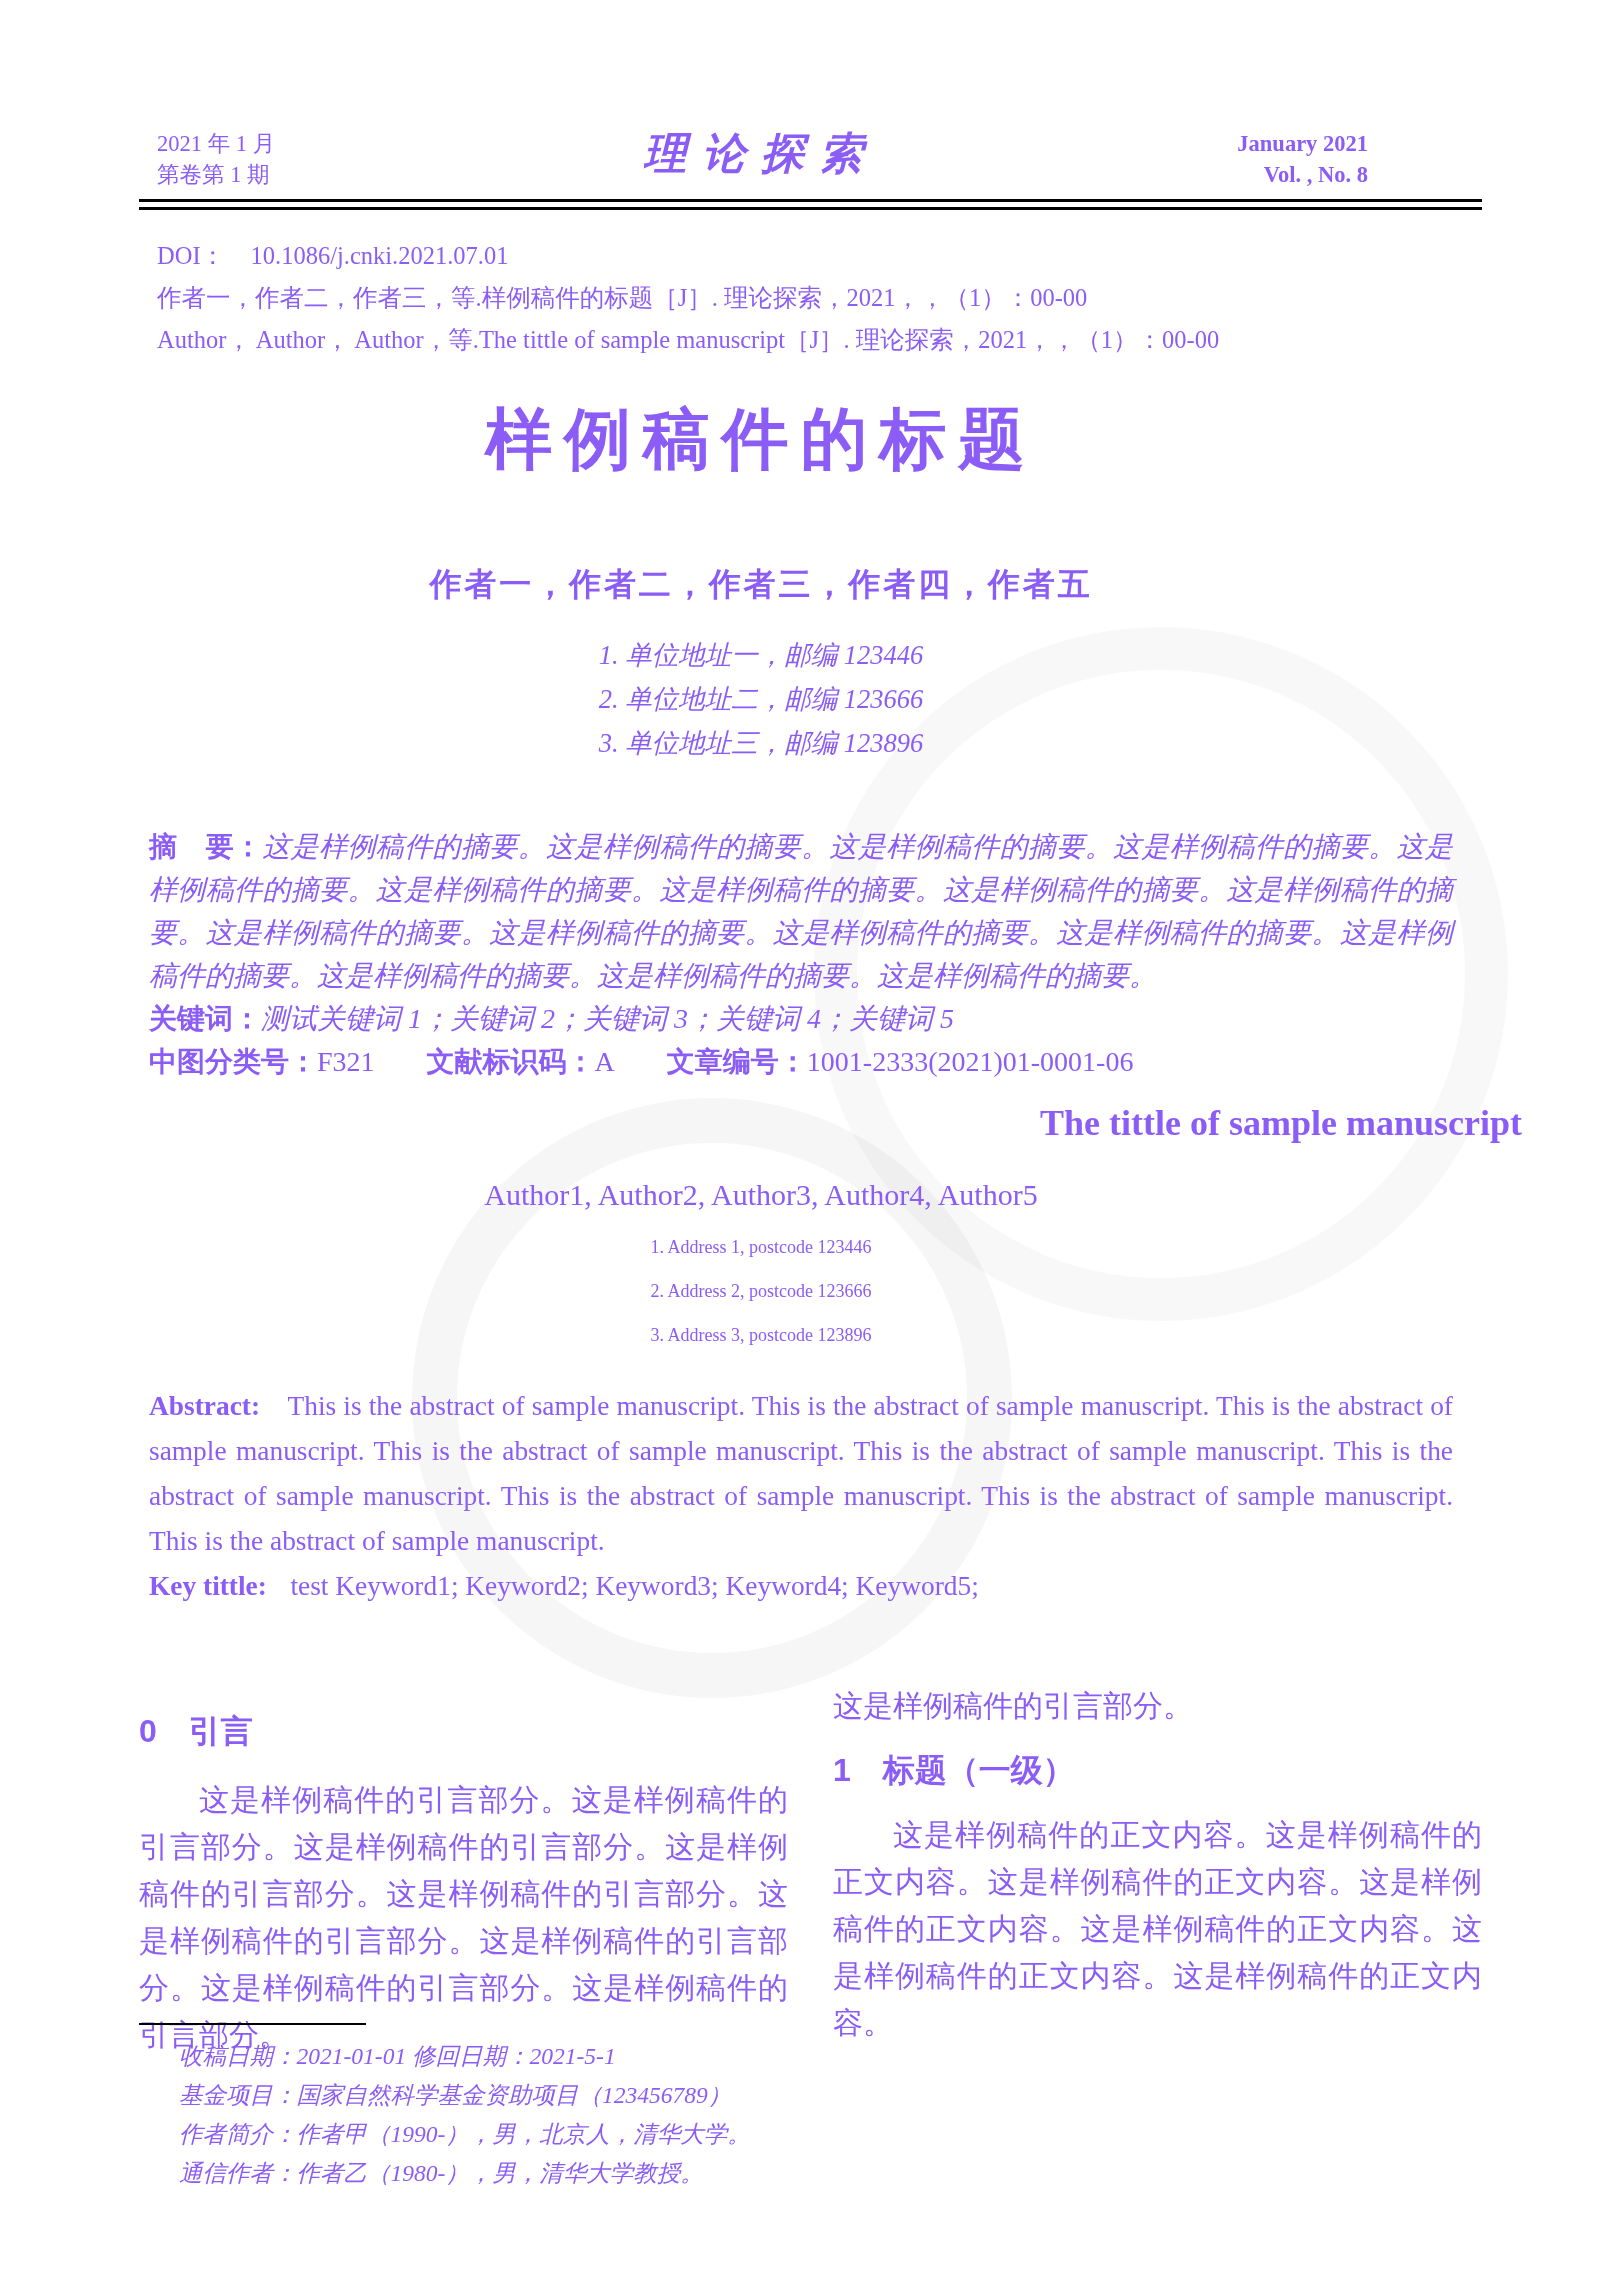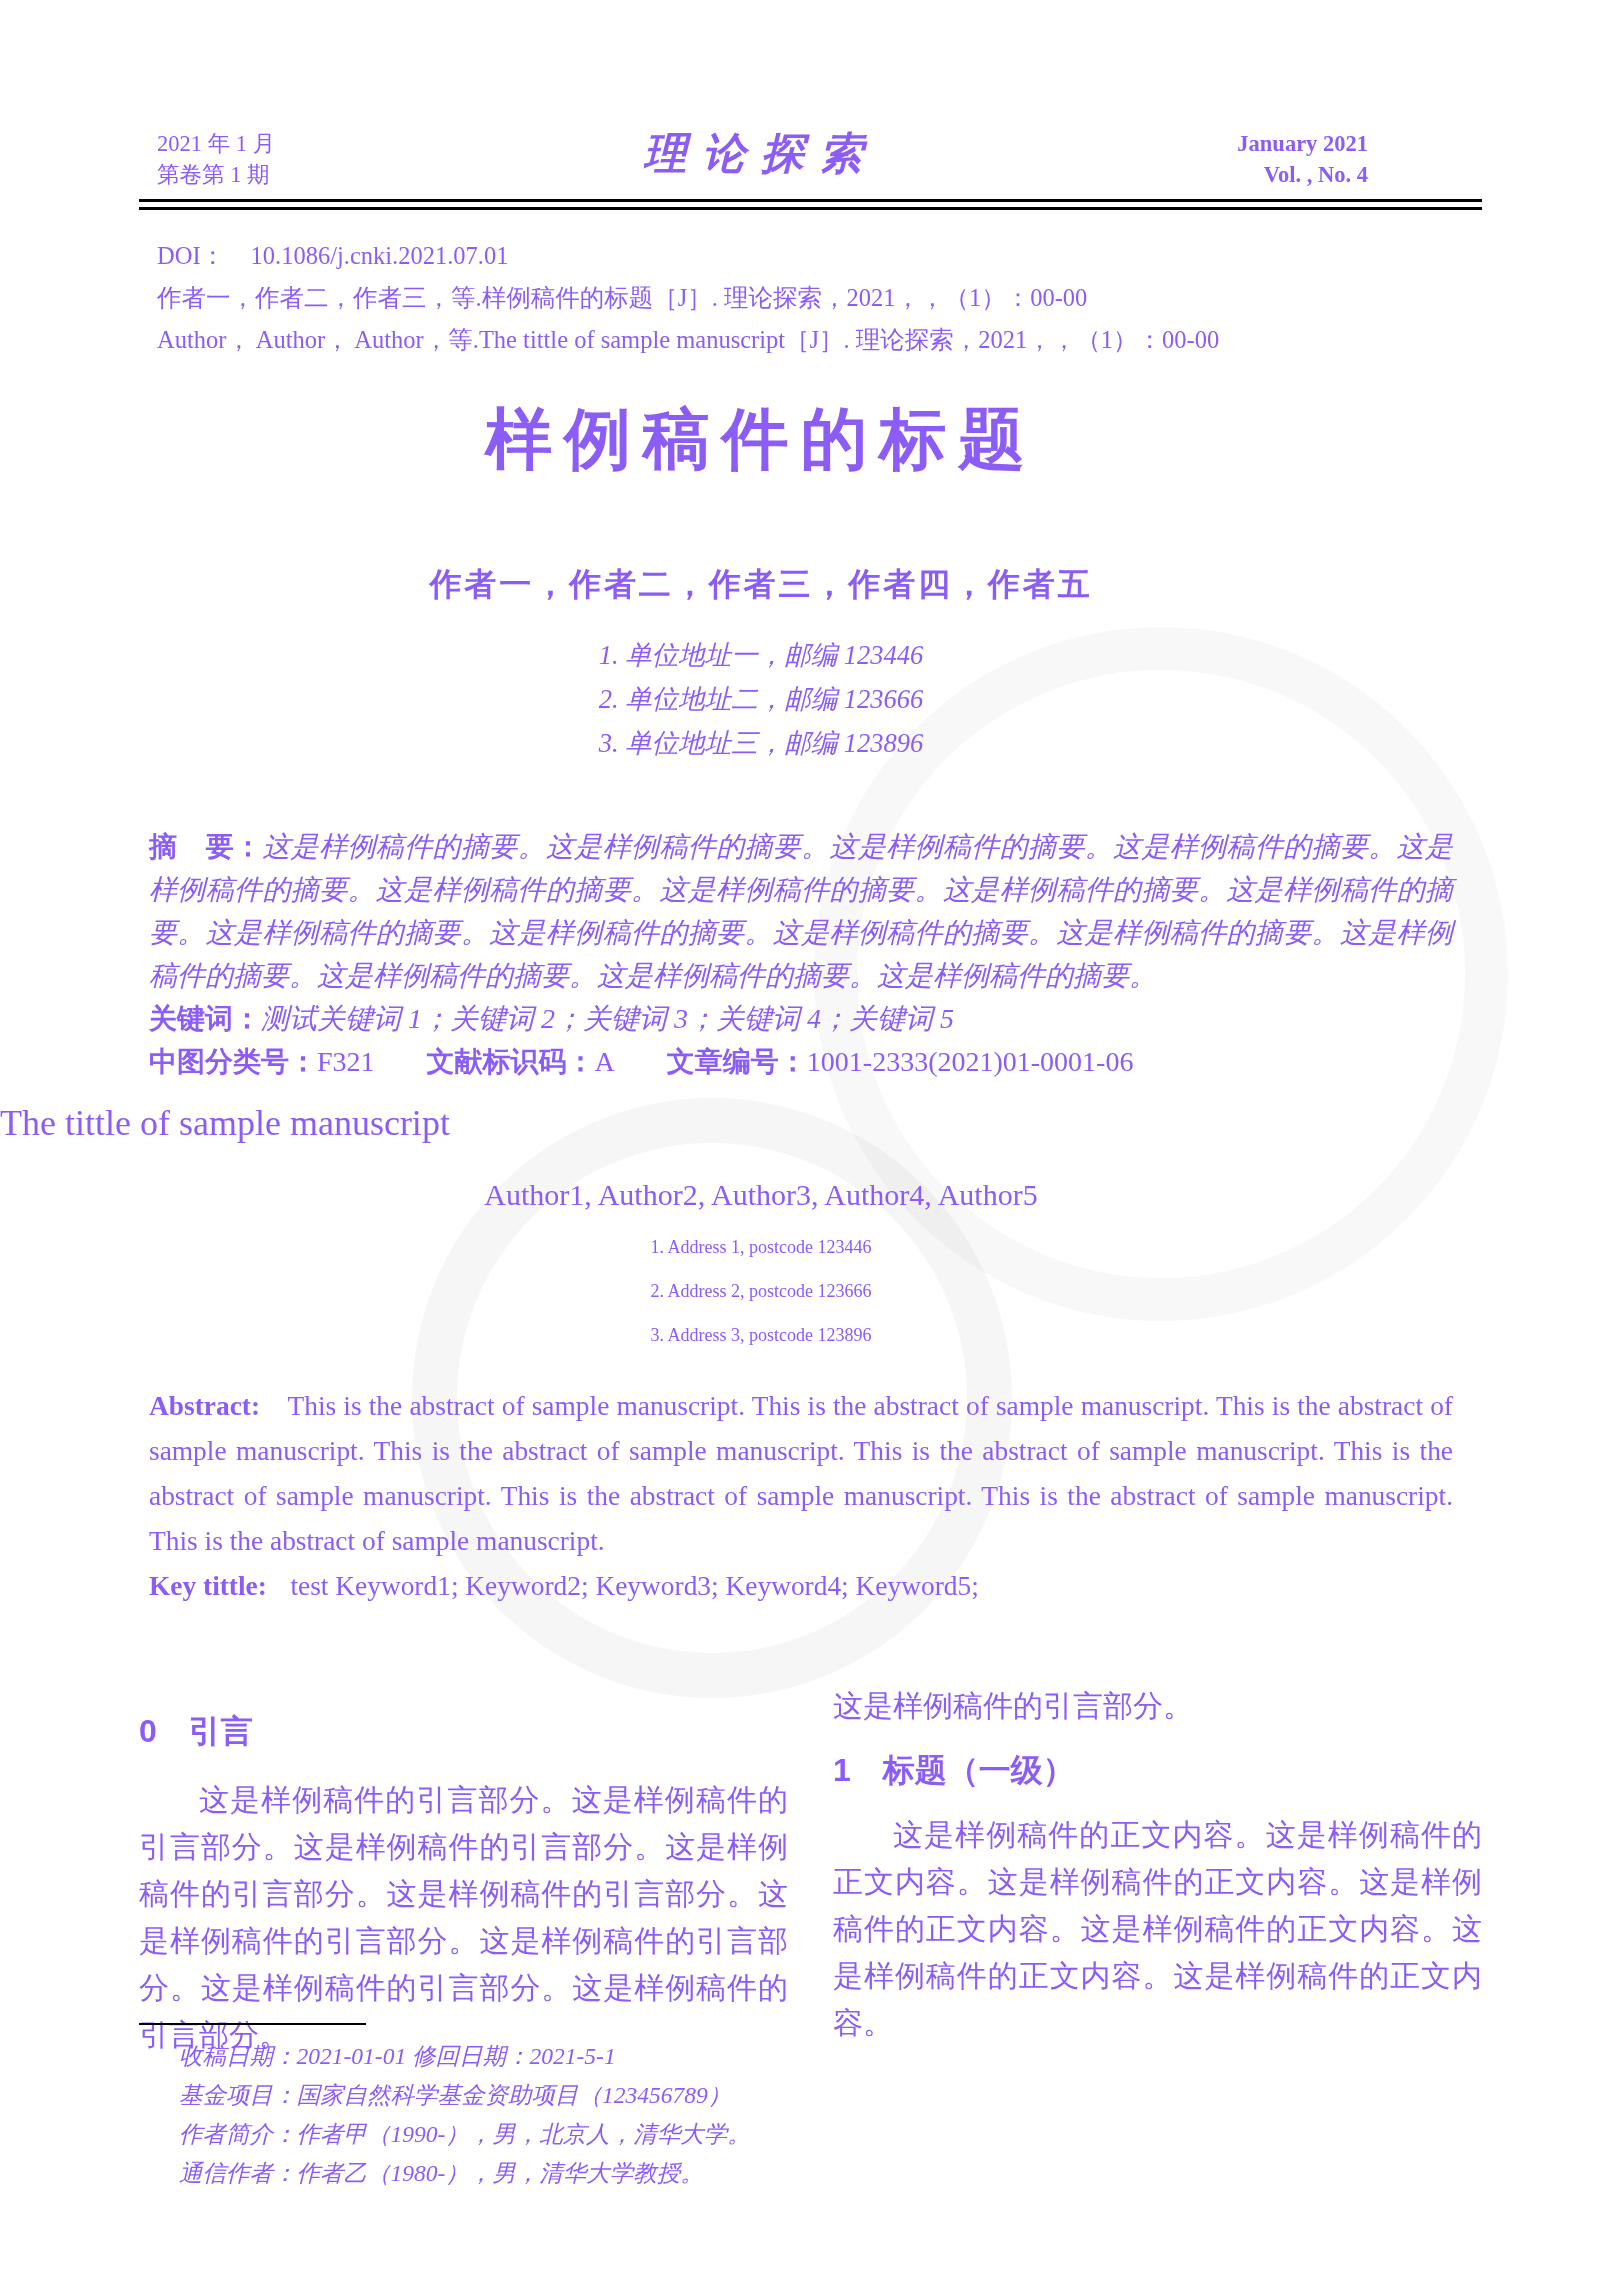"Vol. , No. 4" div { text: 4 -> 8 }
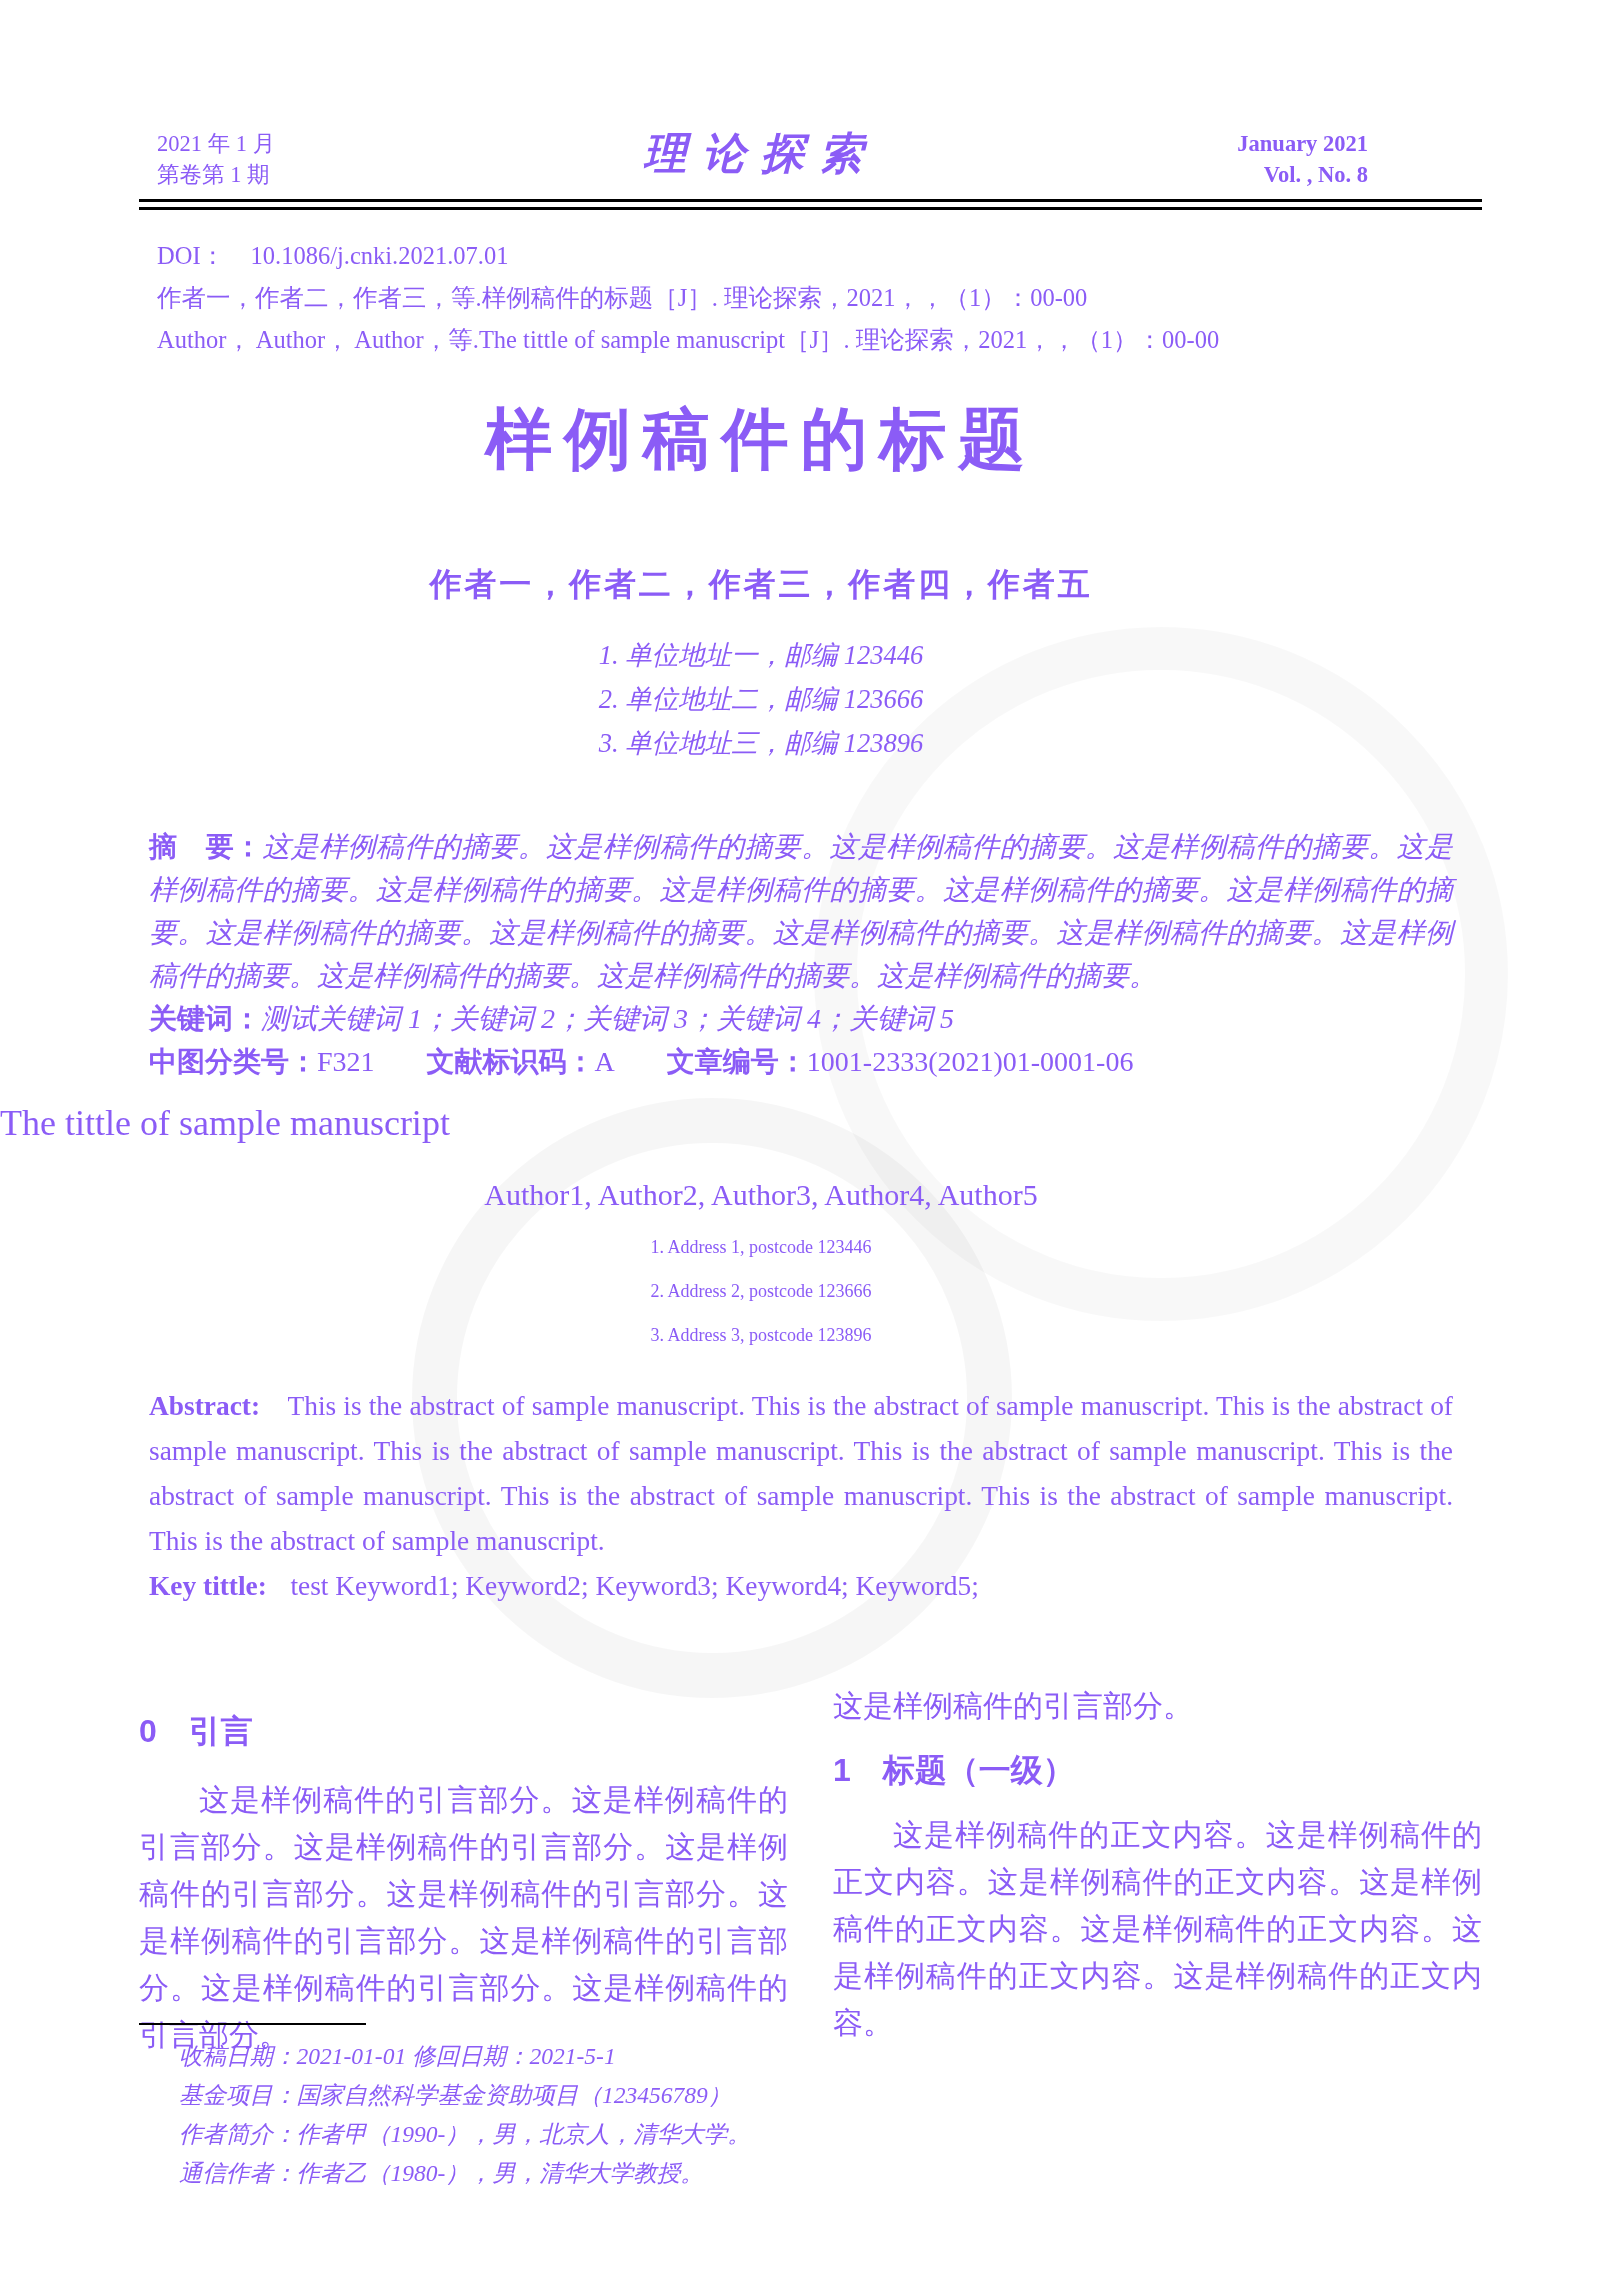"The tittle of sample manuscript" .en-title { font-weight: normal -> bold; text-align: left -> right }
